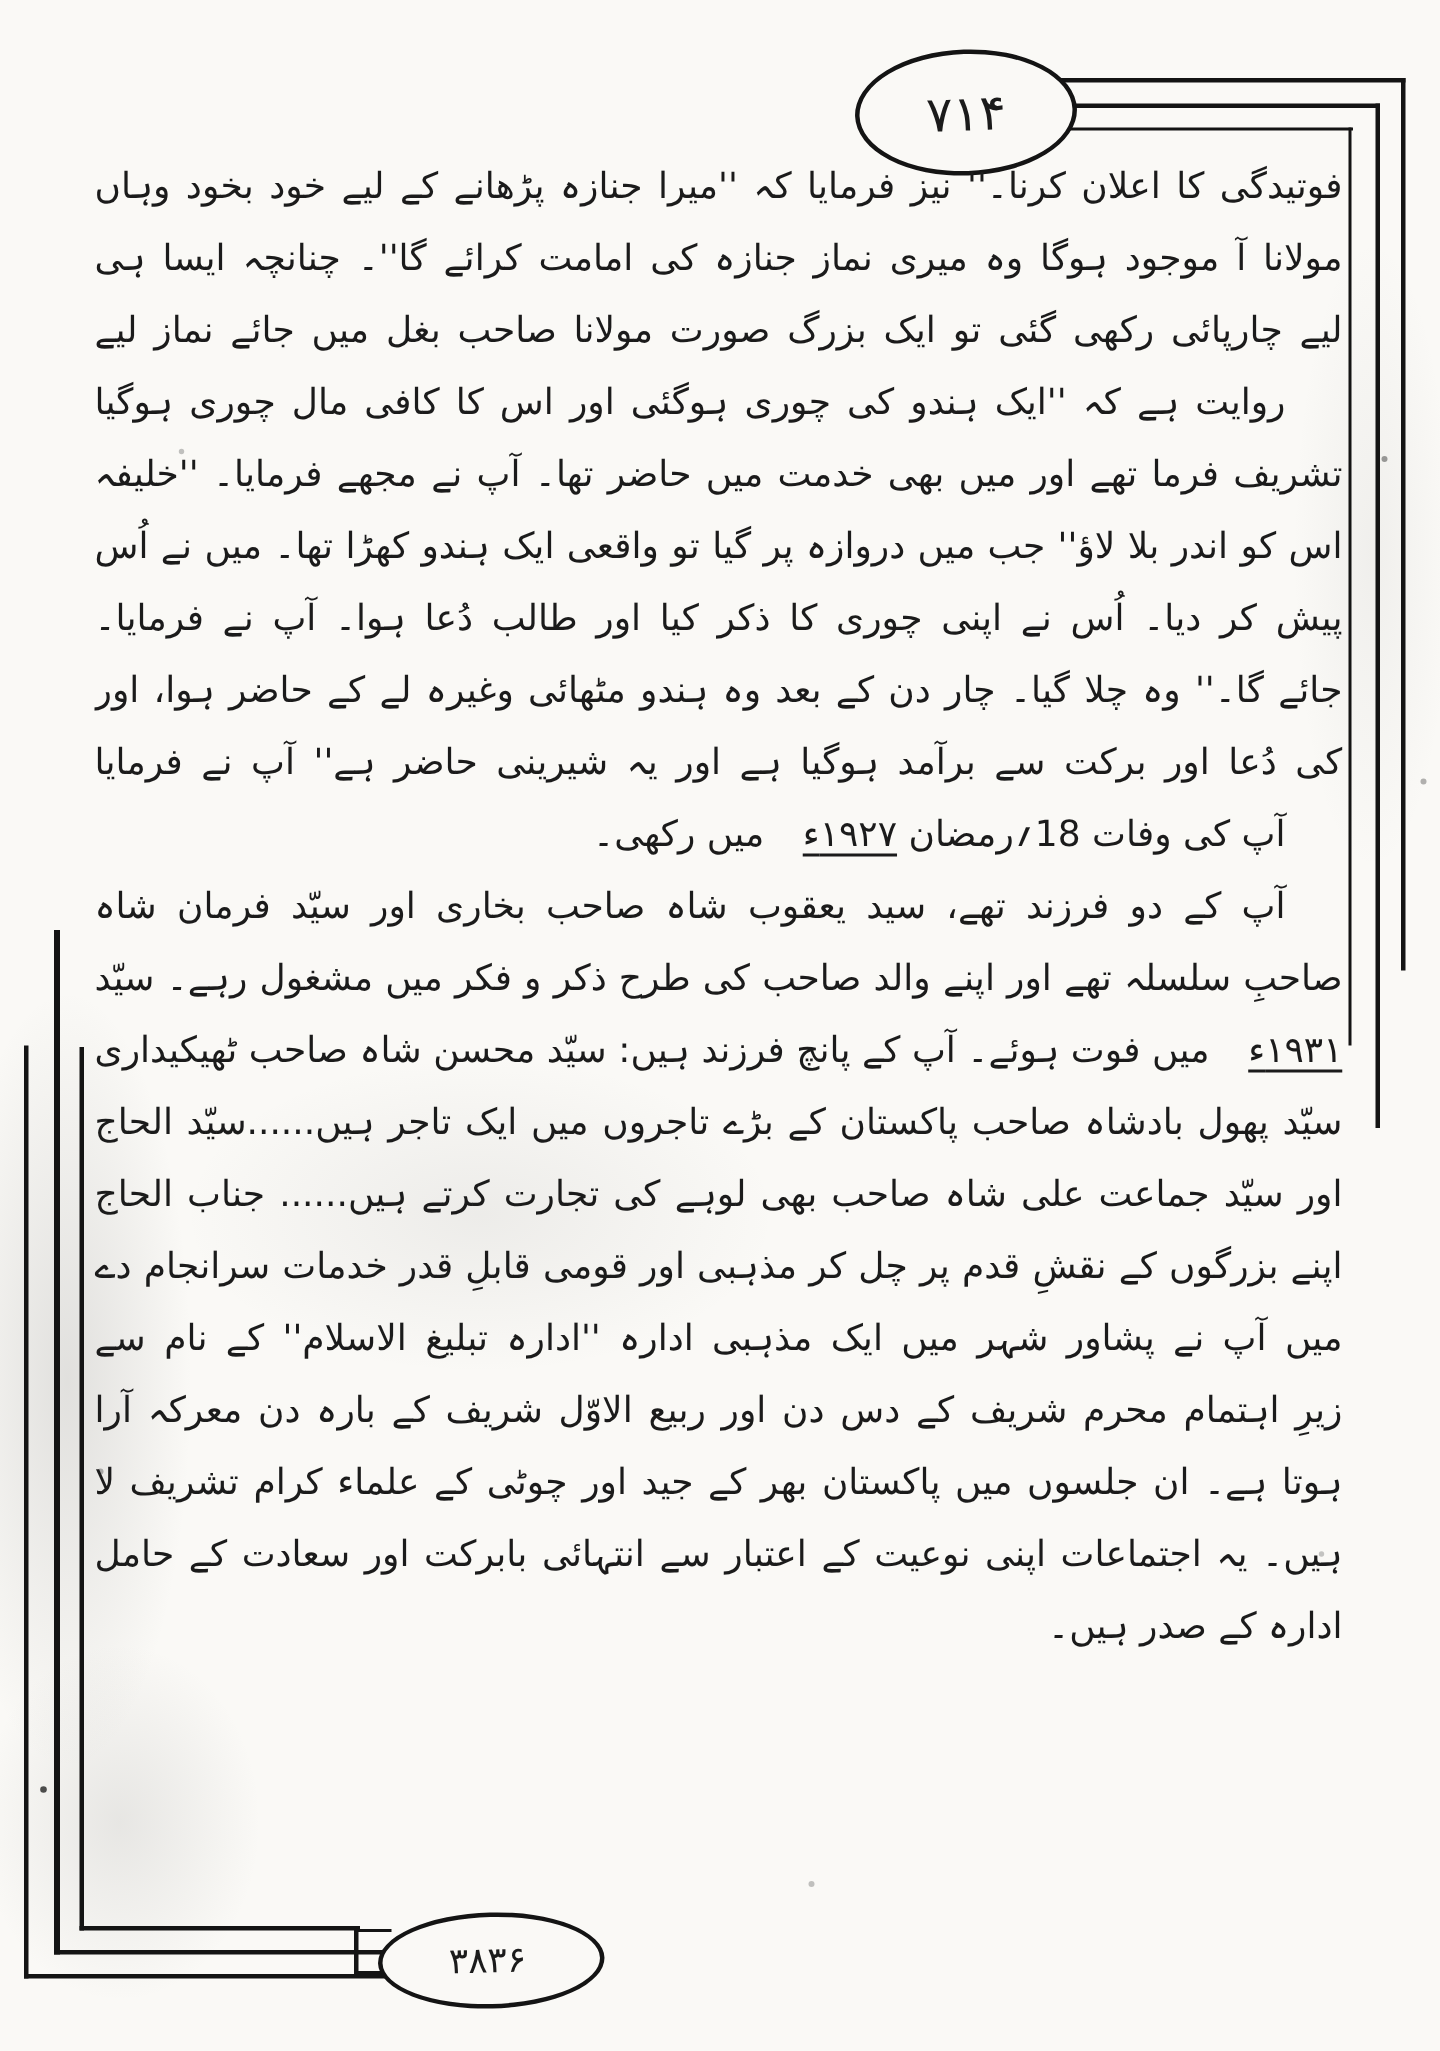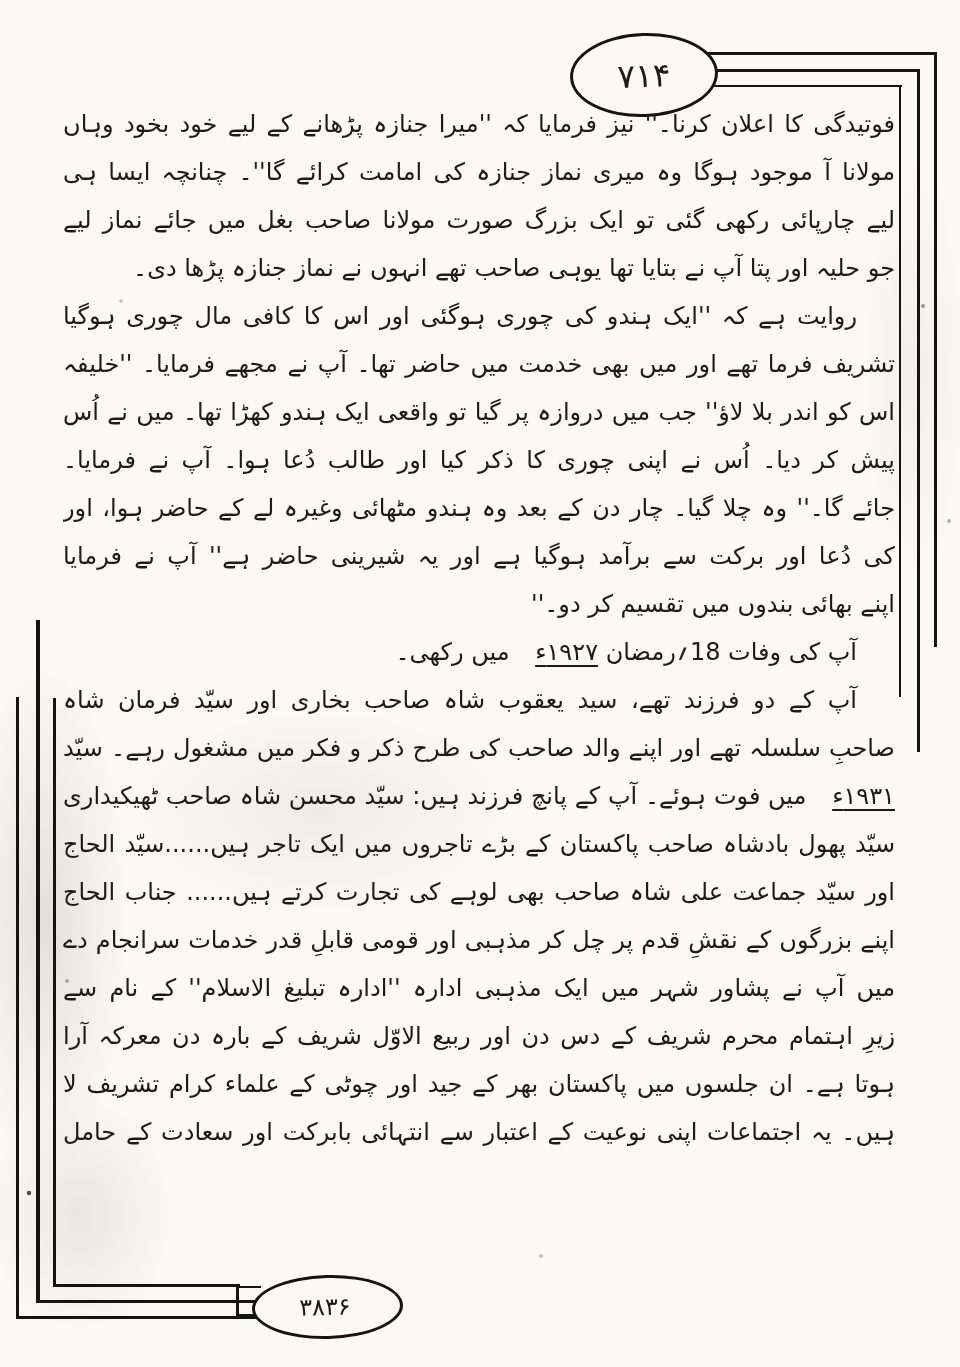"جو حلیہ اور پتا آپ" div.text-line { html: <div><span>جو حلیہ اور پتا آپ نے بتایا تھا یوہی صاحب تھے انہوں نے نماز جنازہ پڑھا دی۔</span></div> -> none }
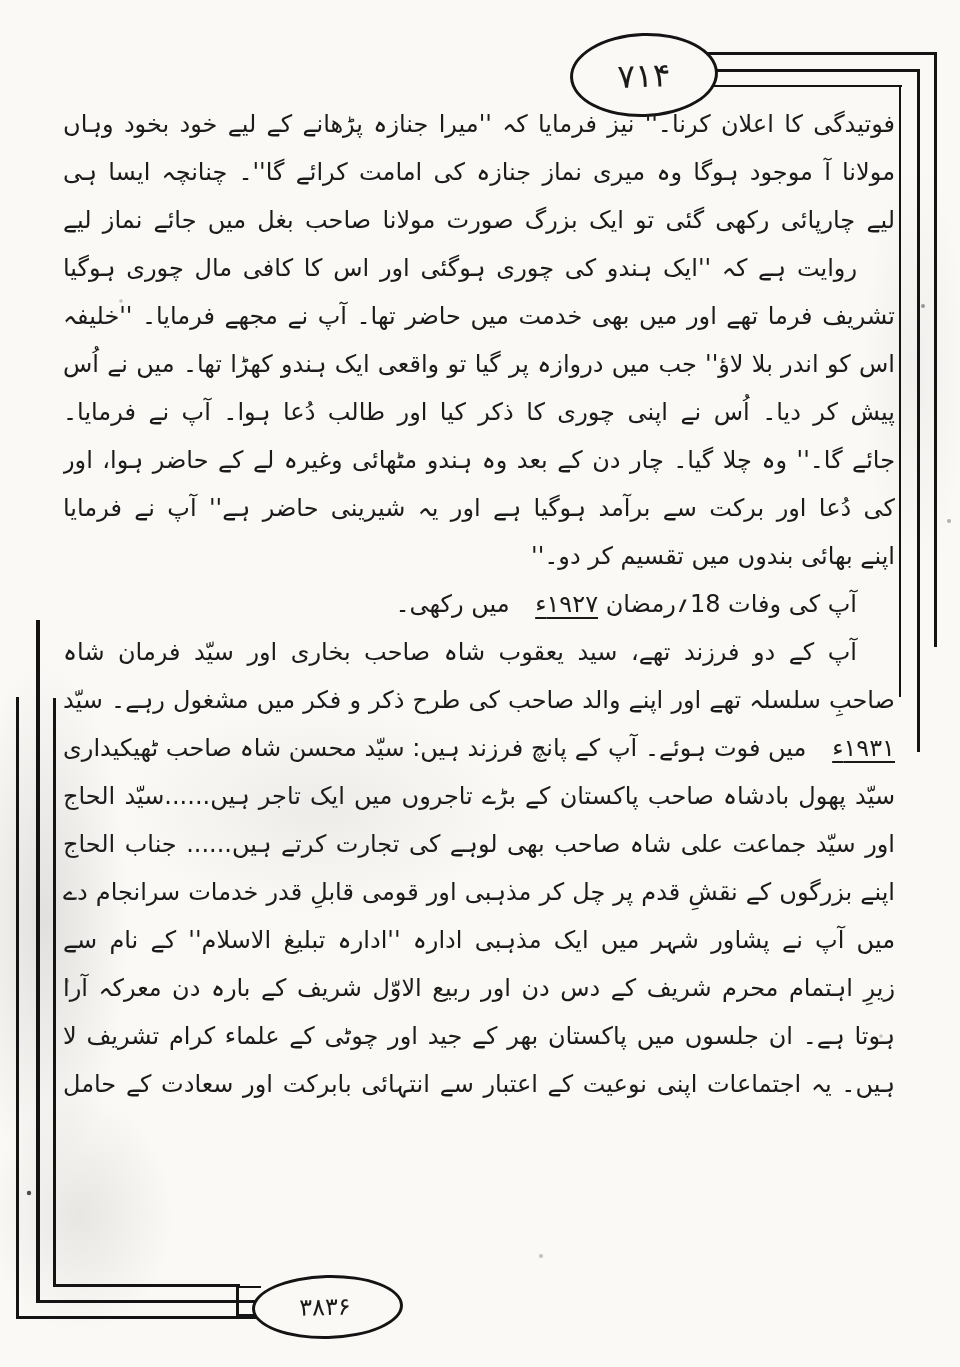"اپنے بھائی بندوں میں تقسیم" div.text-line { html: <div><span>اپنے بھائی بندوں میں تقسیم کر دو۔''</span></div> -> none }
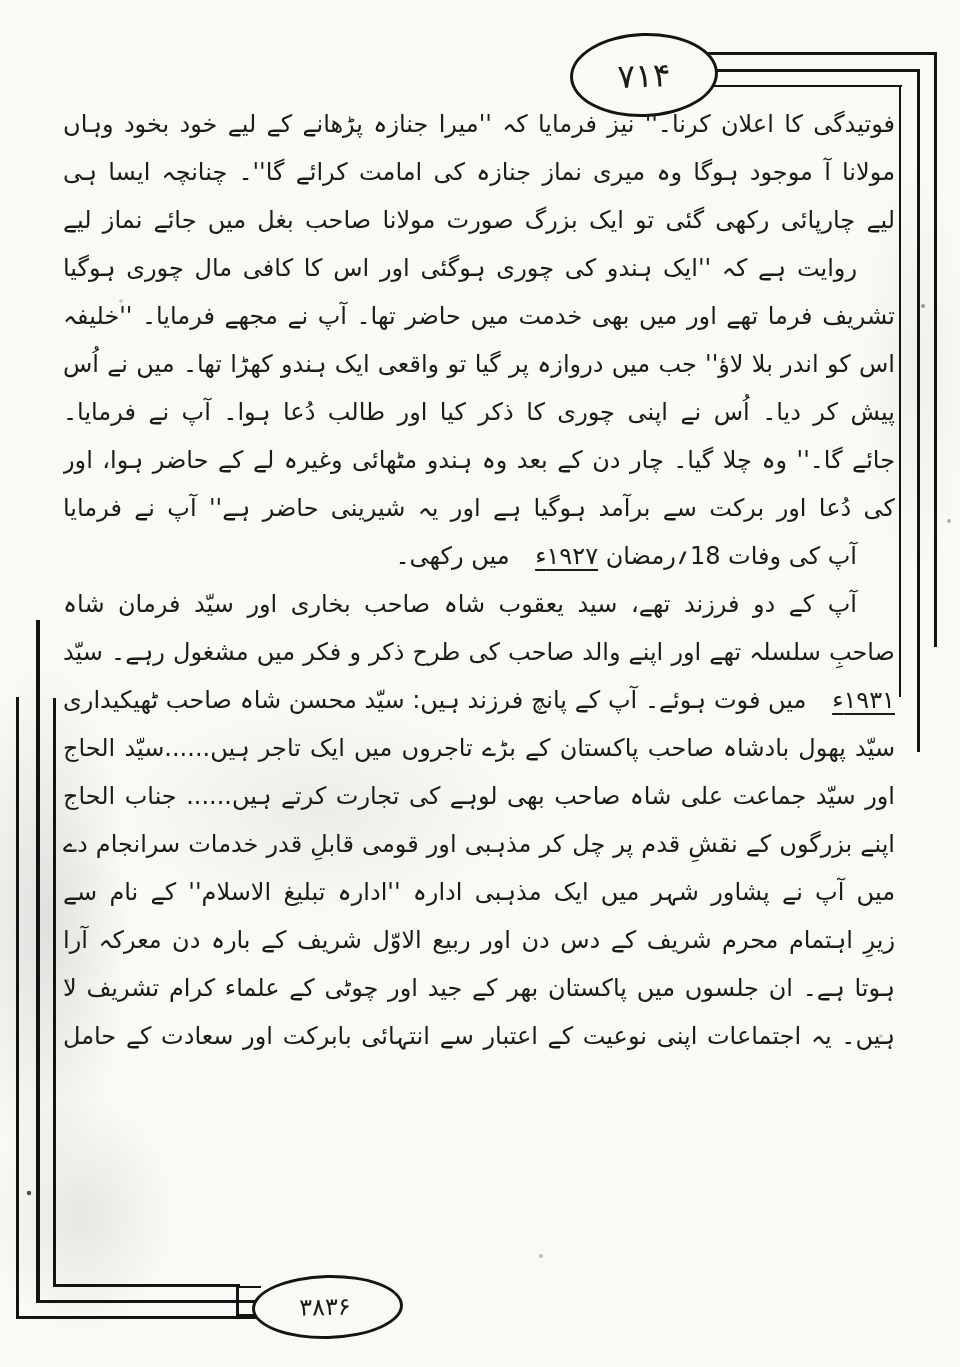"ادارہ کے صدر ہیں۔" div.text-line { html: none -> <div><span>ادارہ کے صدر ہیں۔</span></div> }
